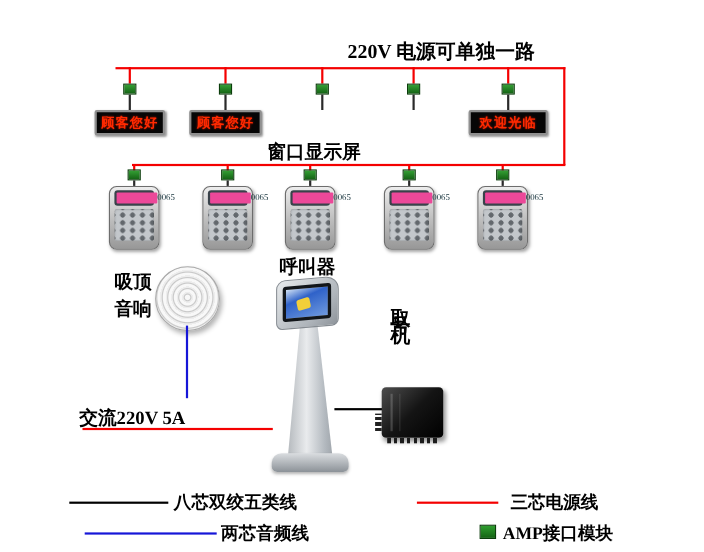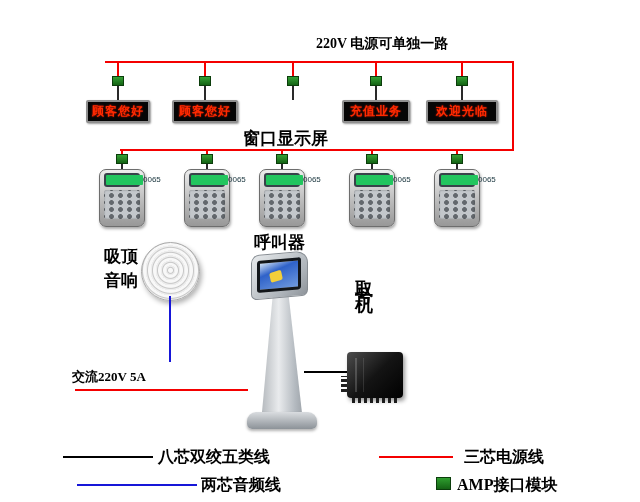"220V 电源可单独一路" div.label { font-size: 14px -> 18px }
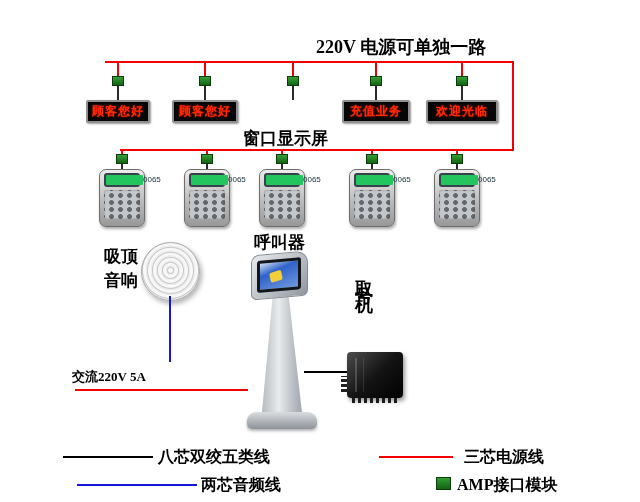"充值业务" div.led { html: <div>充值业务</div> -> none }
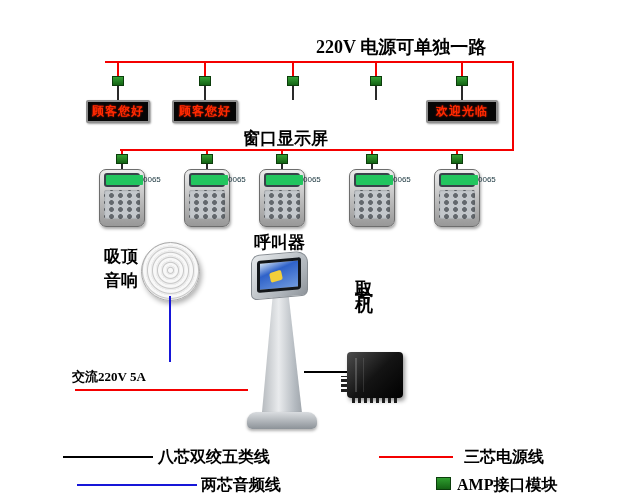"0065" .caller .lcd { background: #22c55e -> #ec4899; font-family: Liberation Sans, sans-serif -> Liberation Serif, serif }
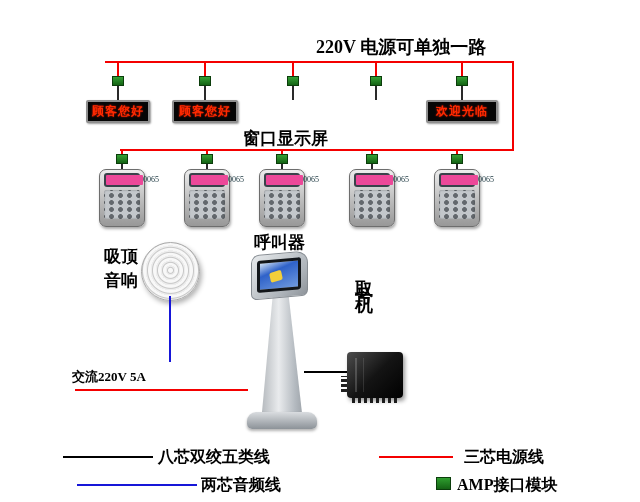"交流220V 5A" div.label { font-size: 13px -> 17px }
